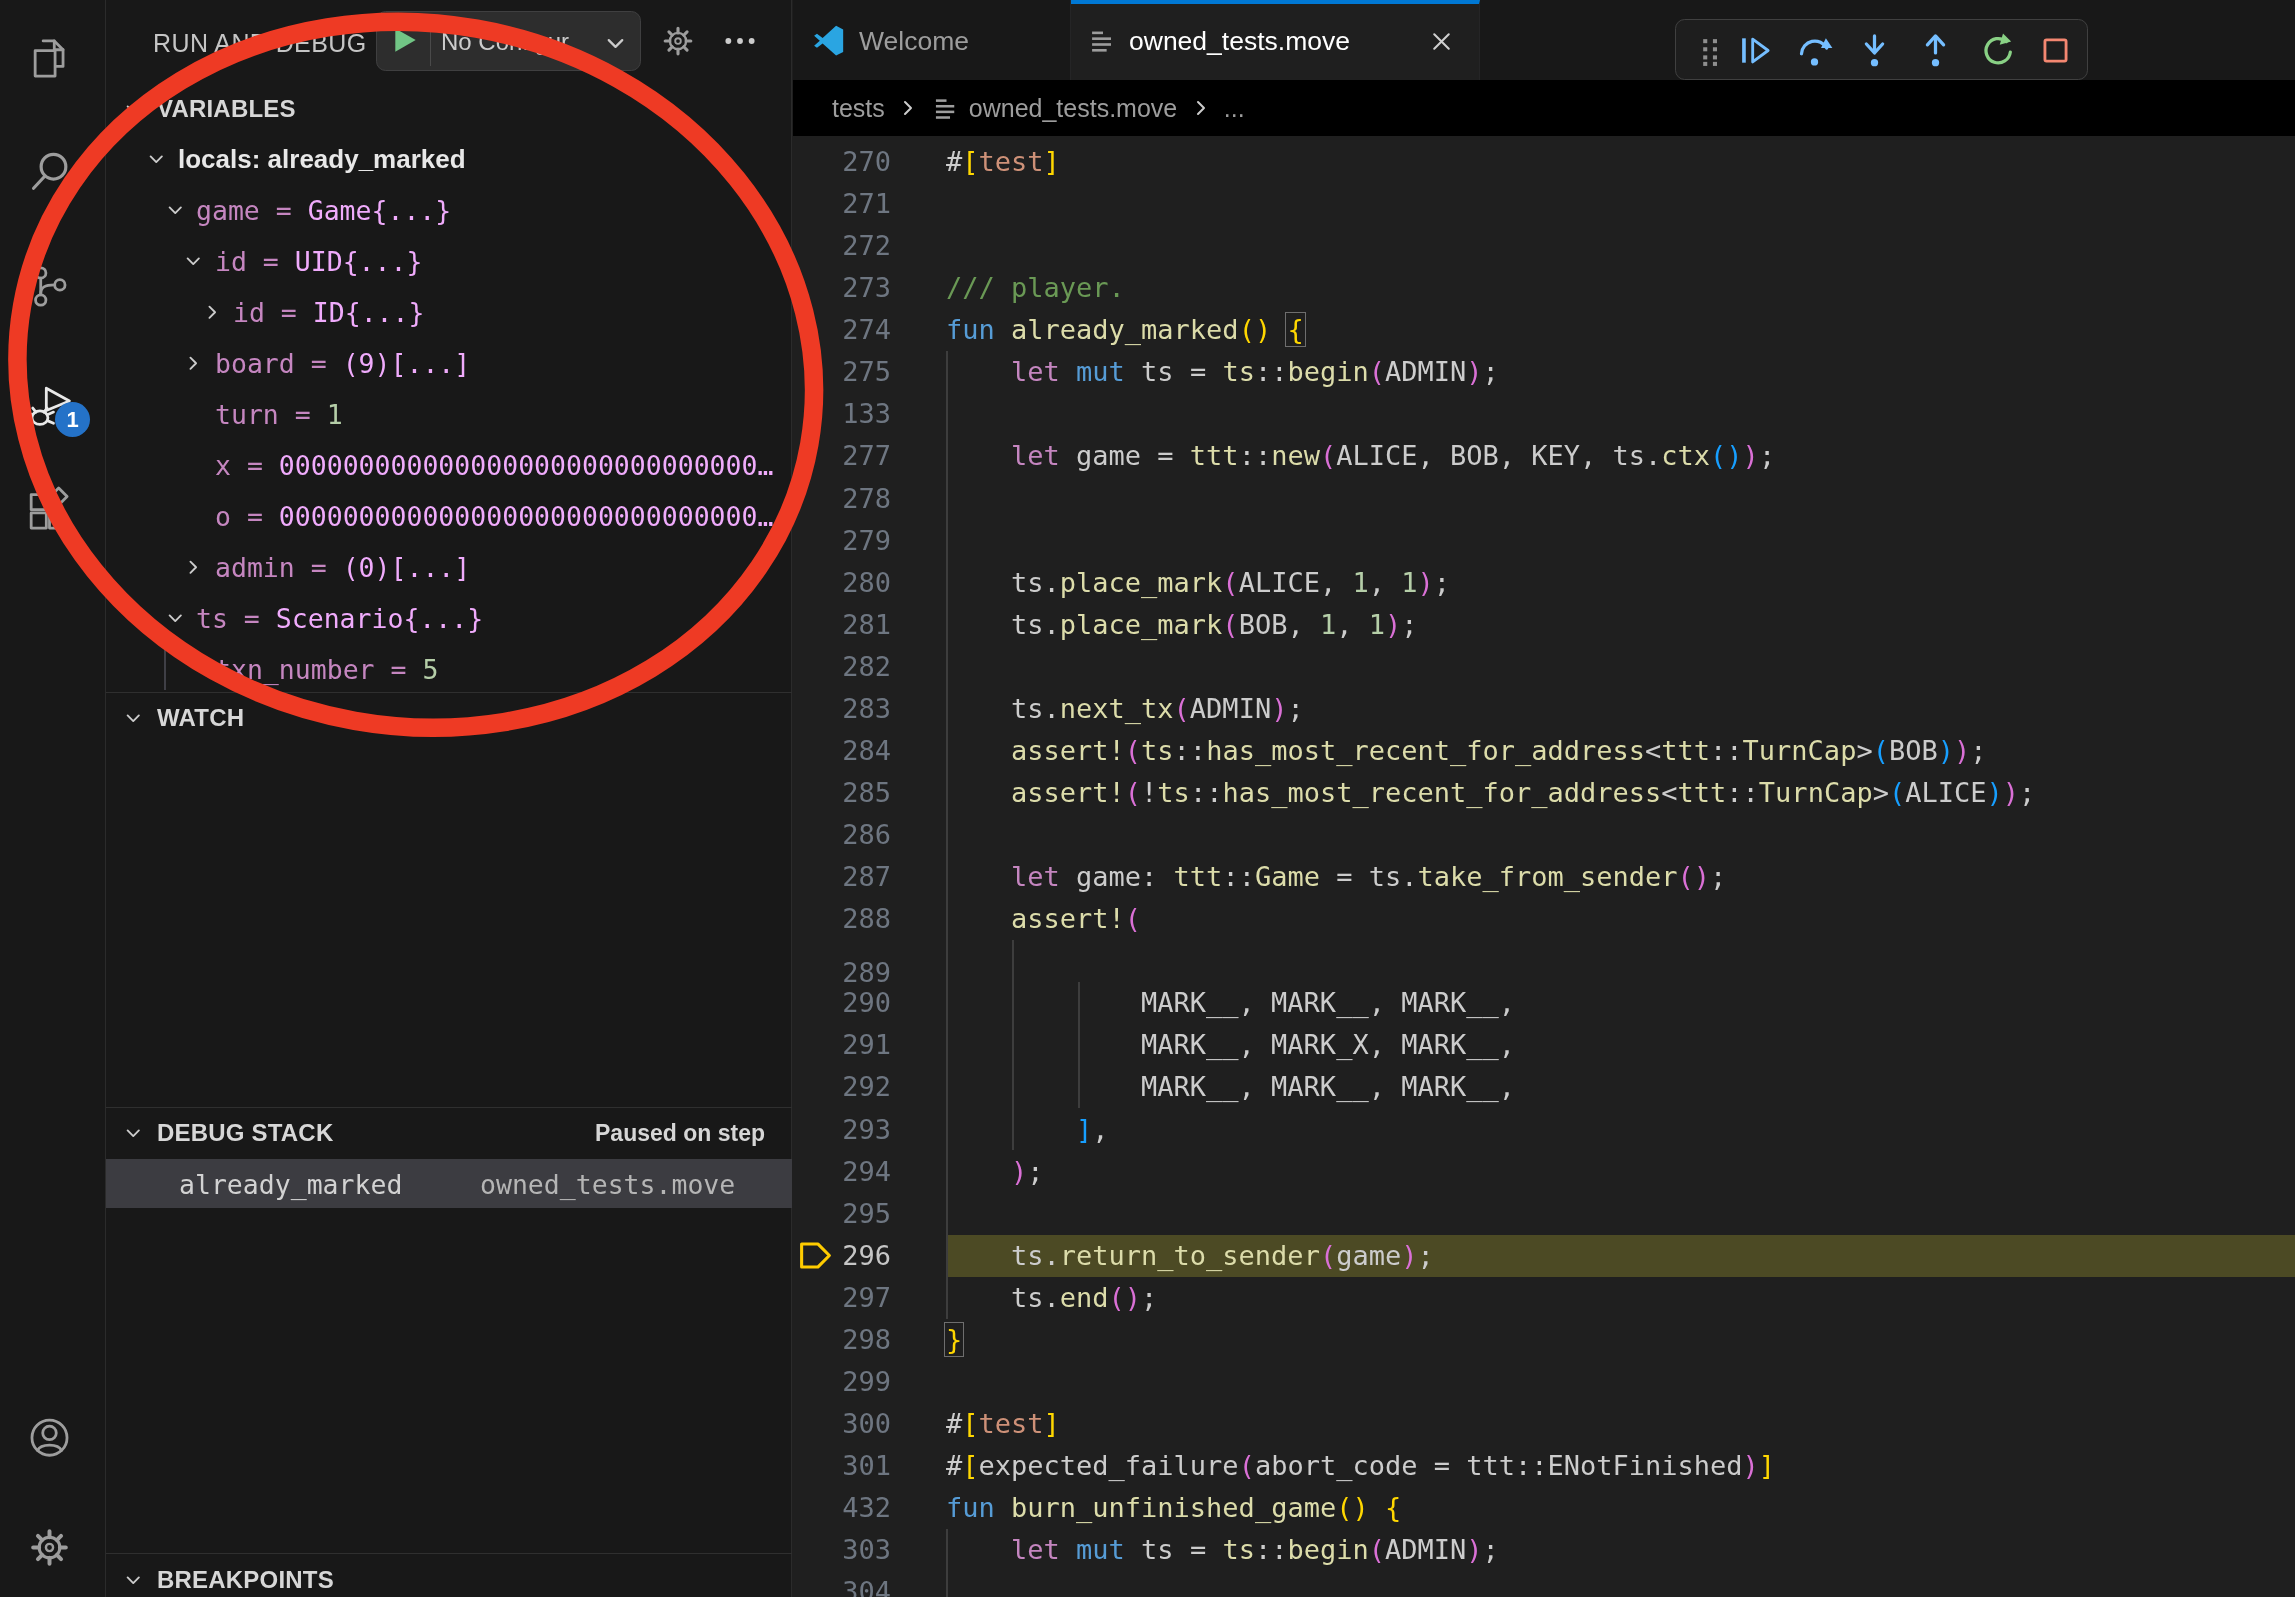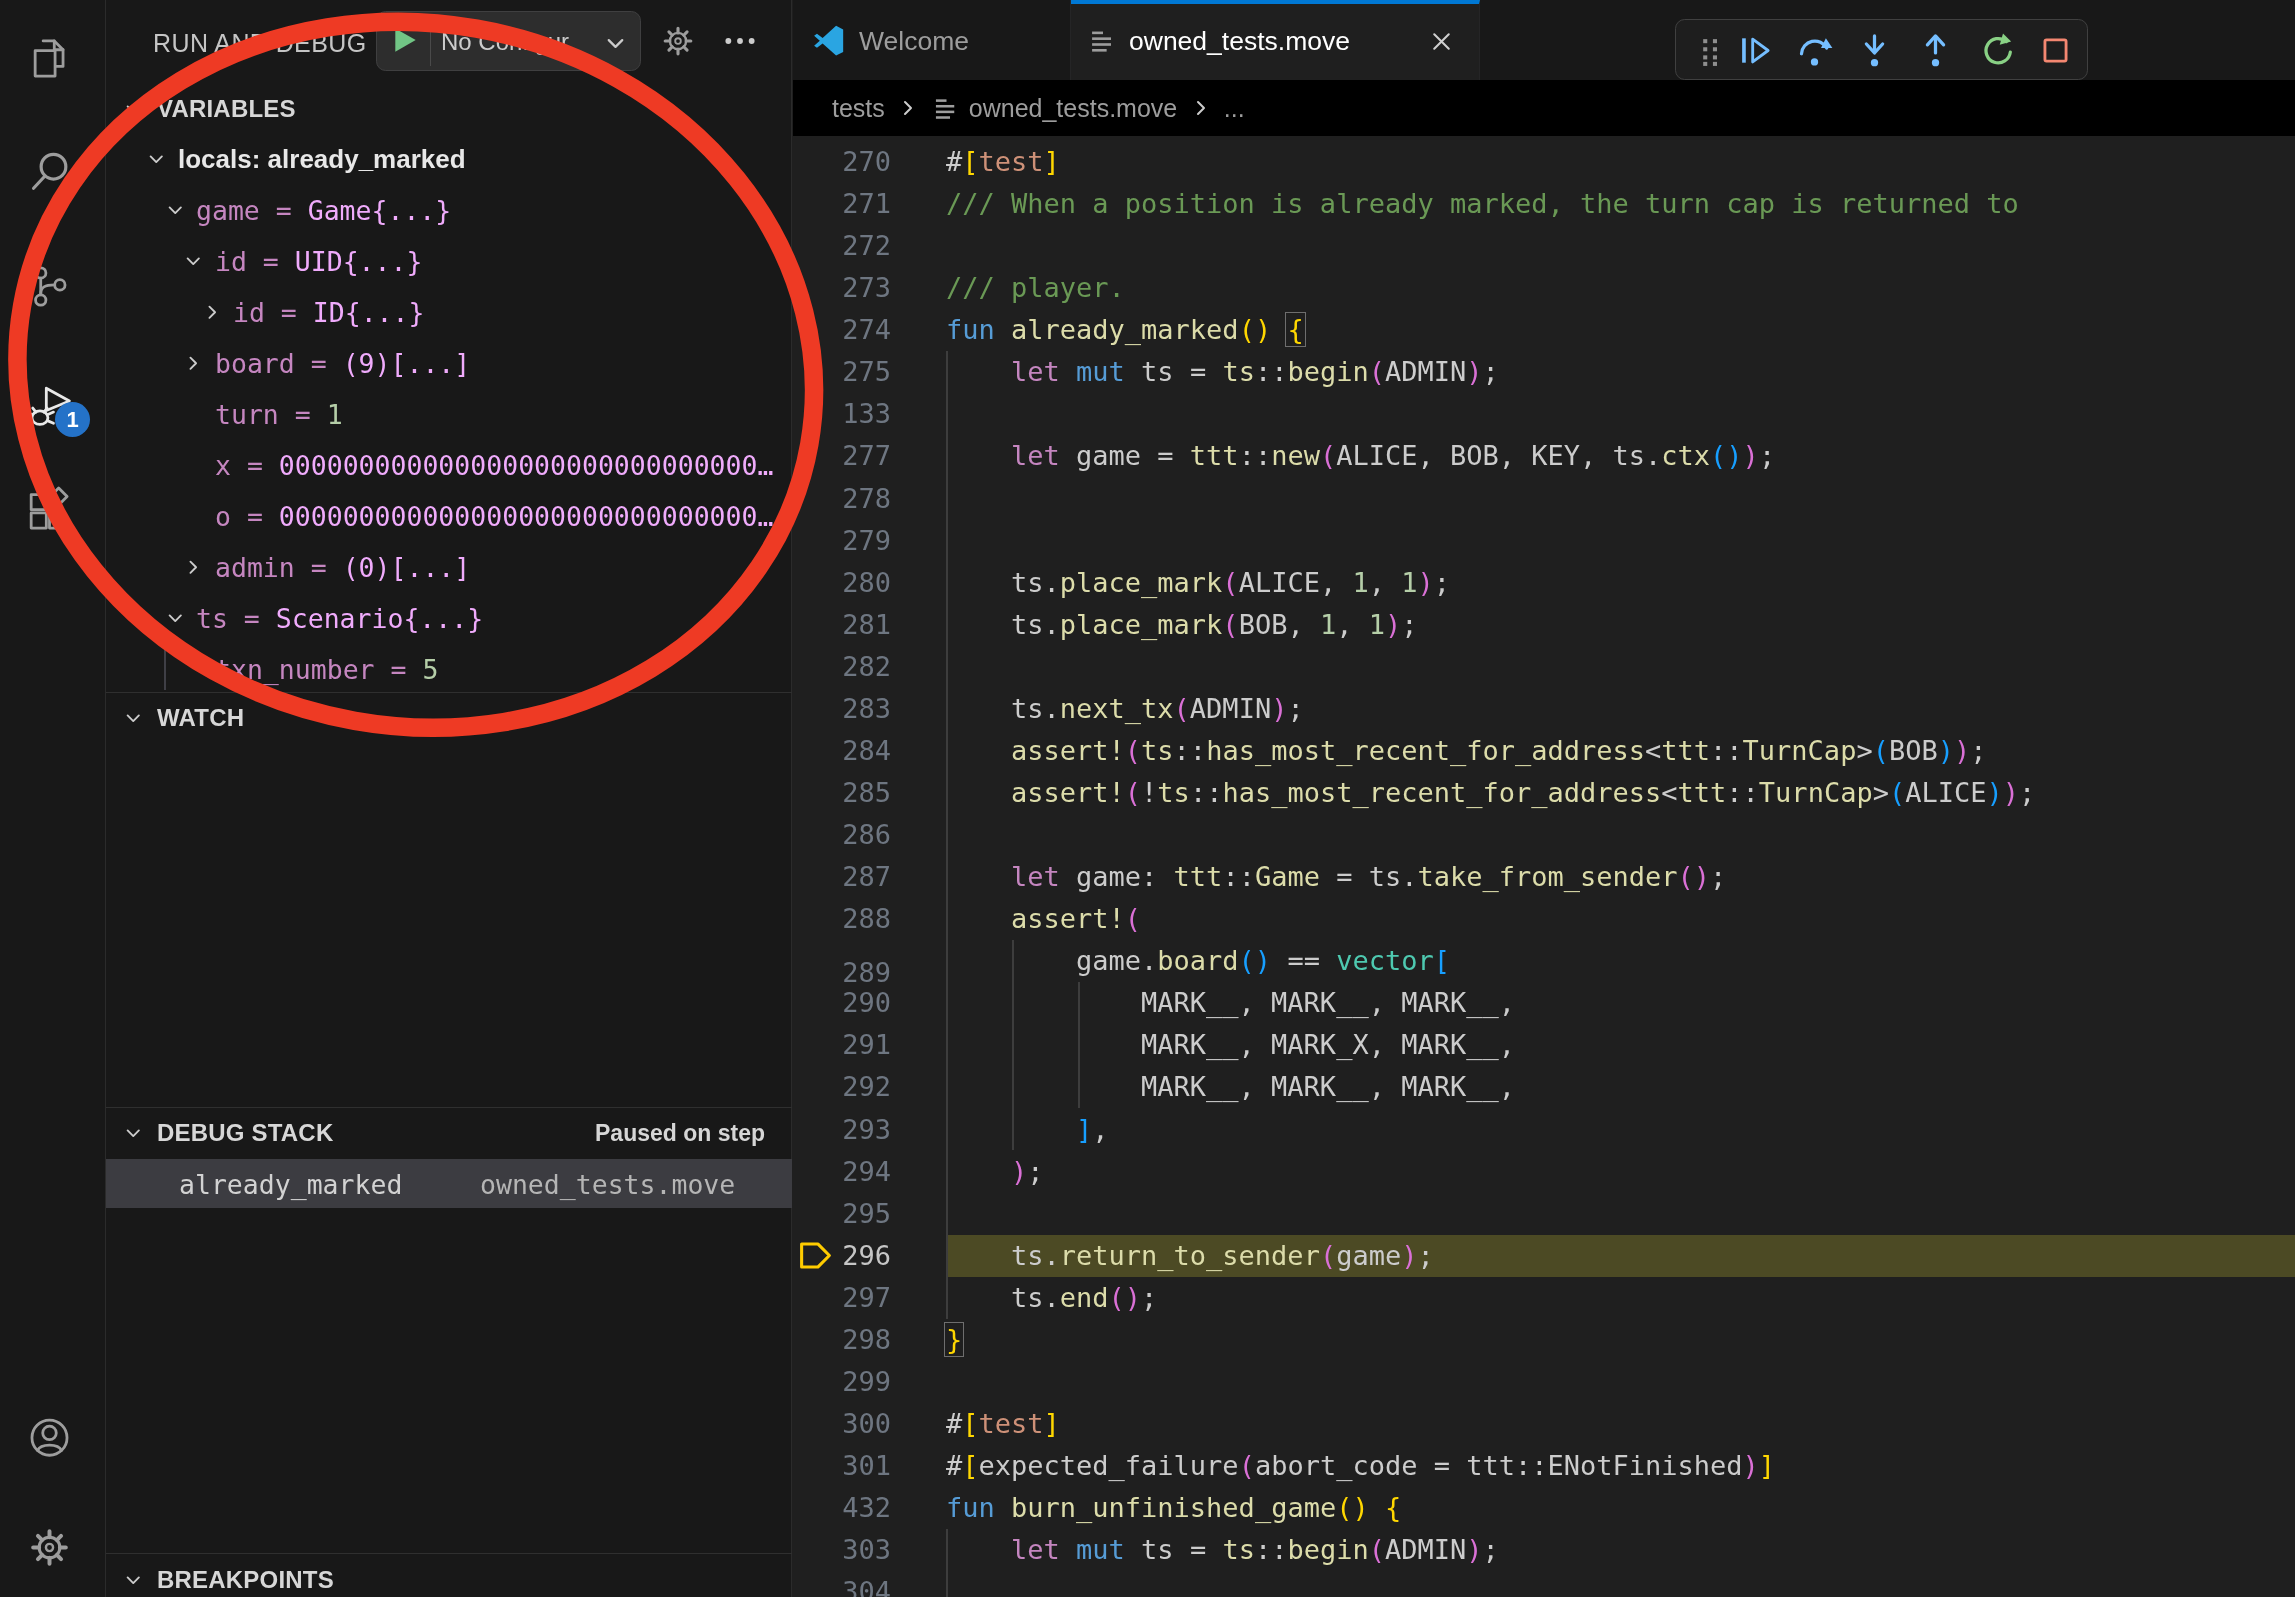"/// When a position is" div.cl { html: <div><span>/// When a position is already marked, the turn cap is returned to</span></div> -> none }
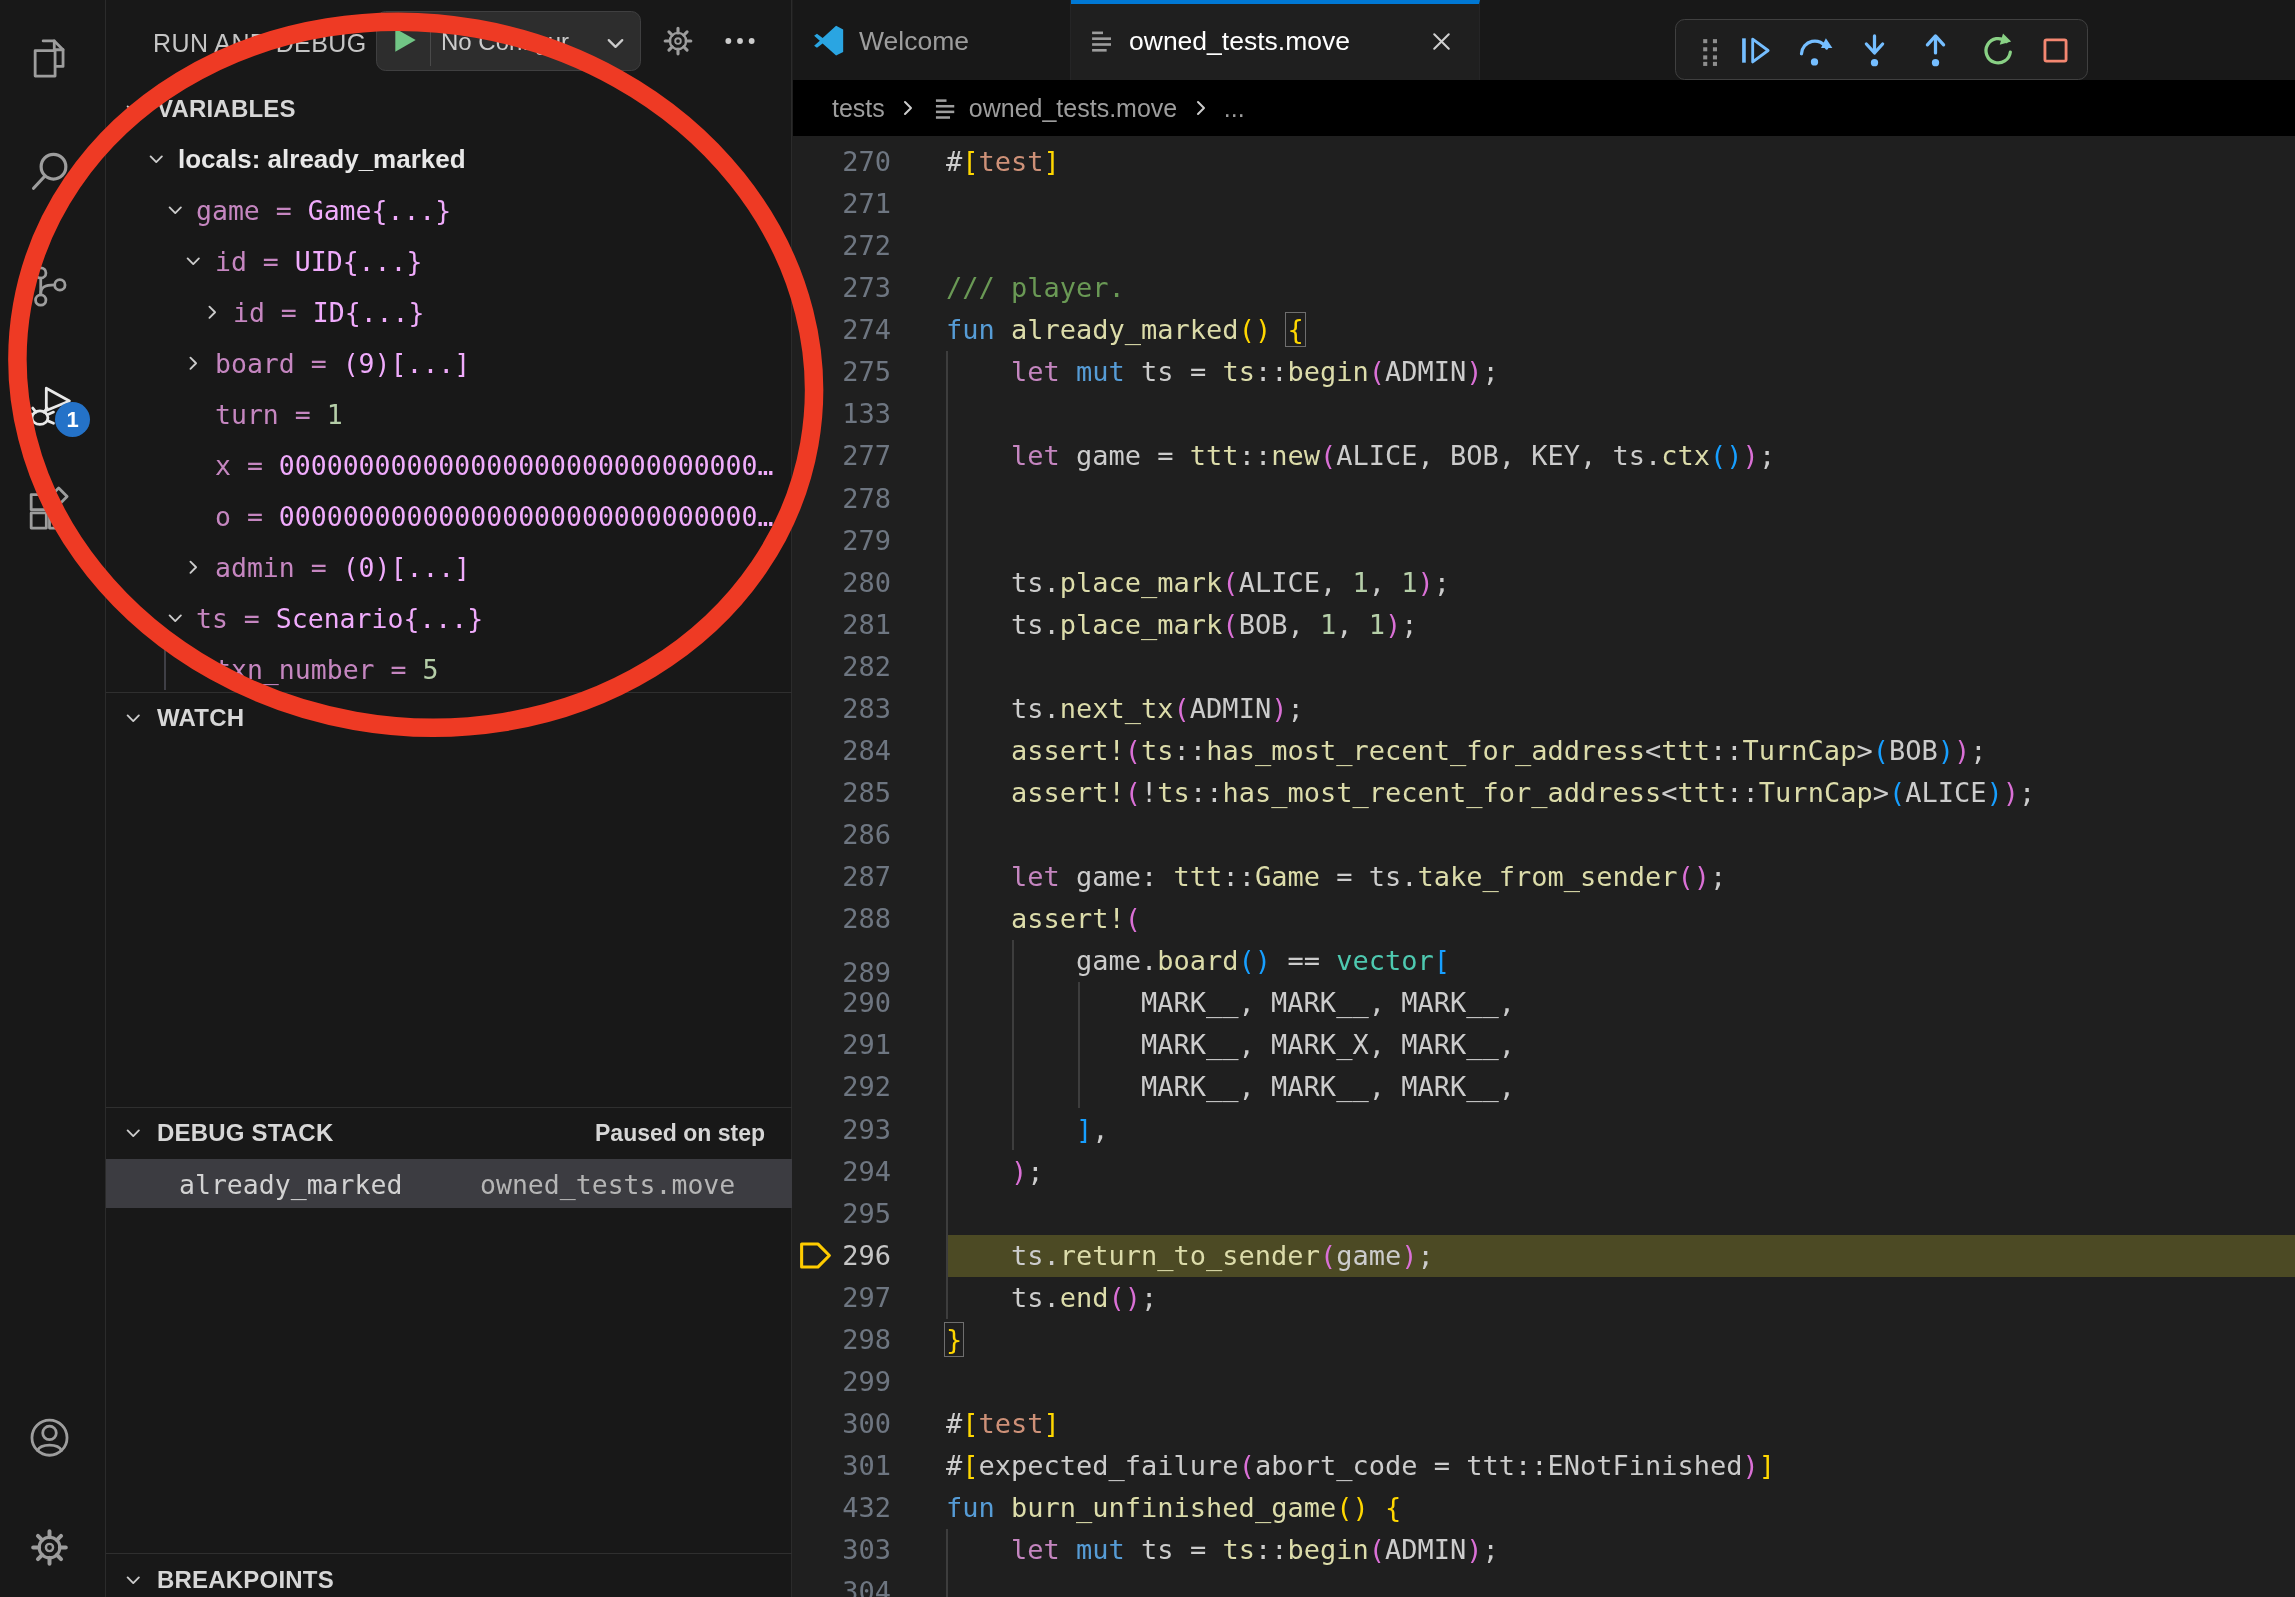"game.board() == vector[" div.cl { html: <div><span> game.</span><span>board</span><span>()</span><span> == </span><span>vector</span><span>[</span></div> -> none }
